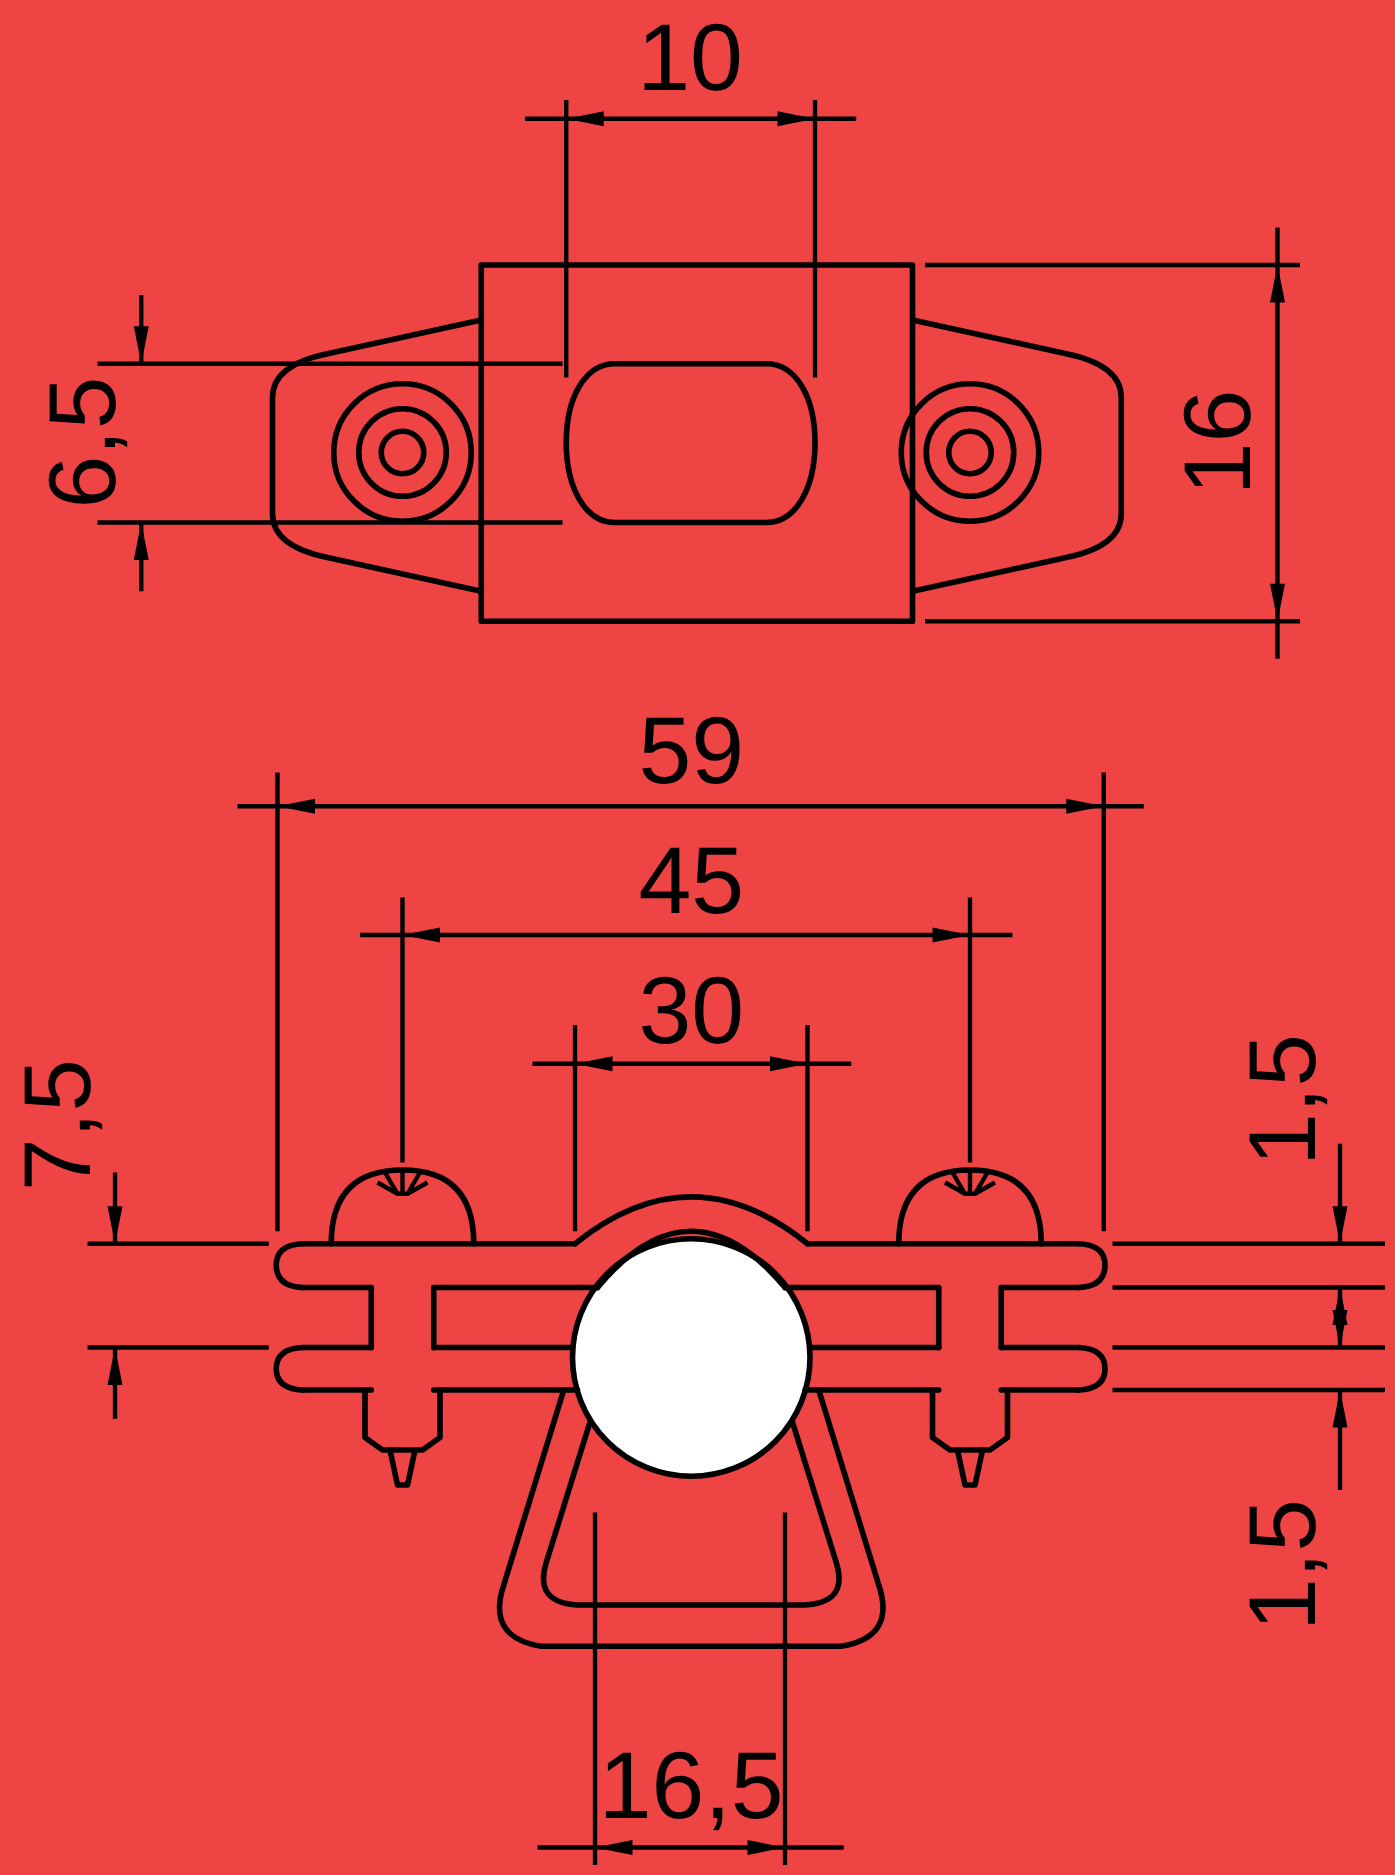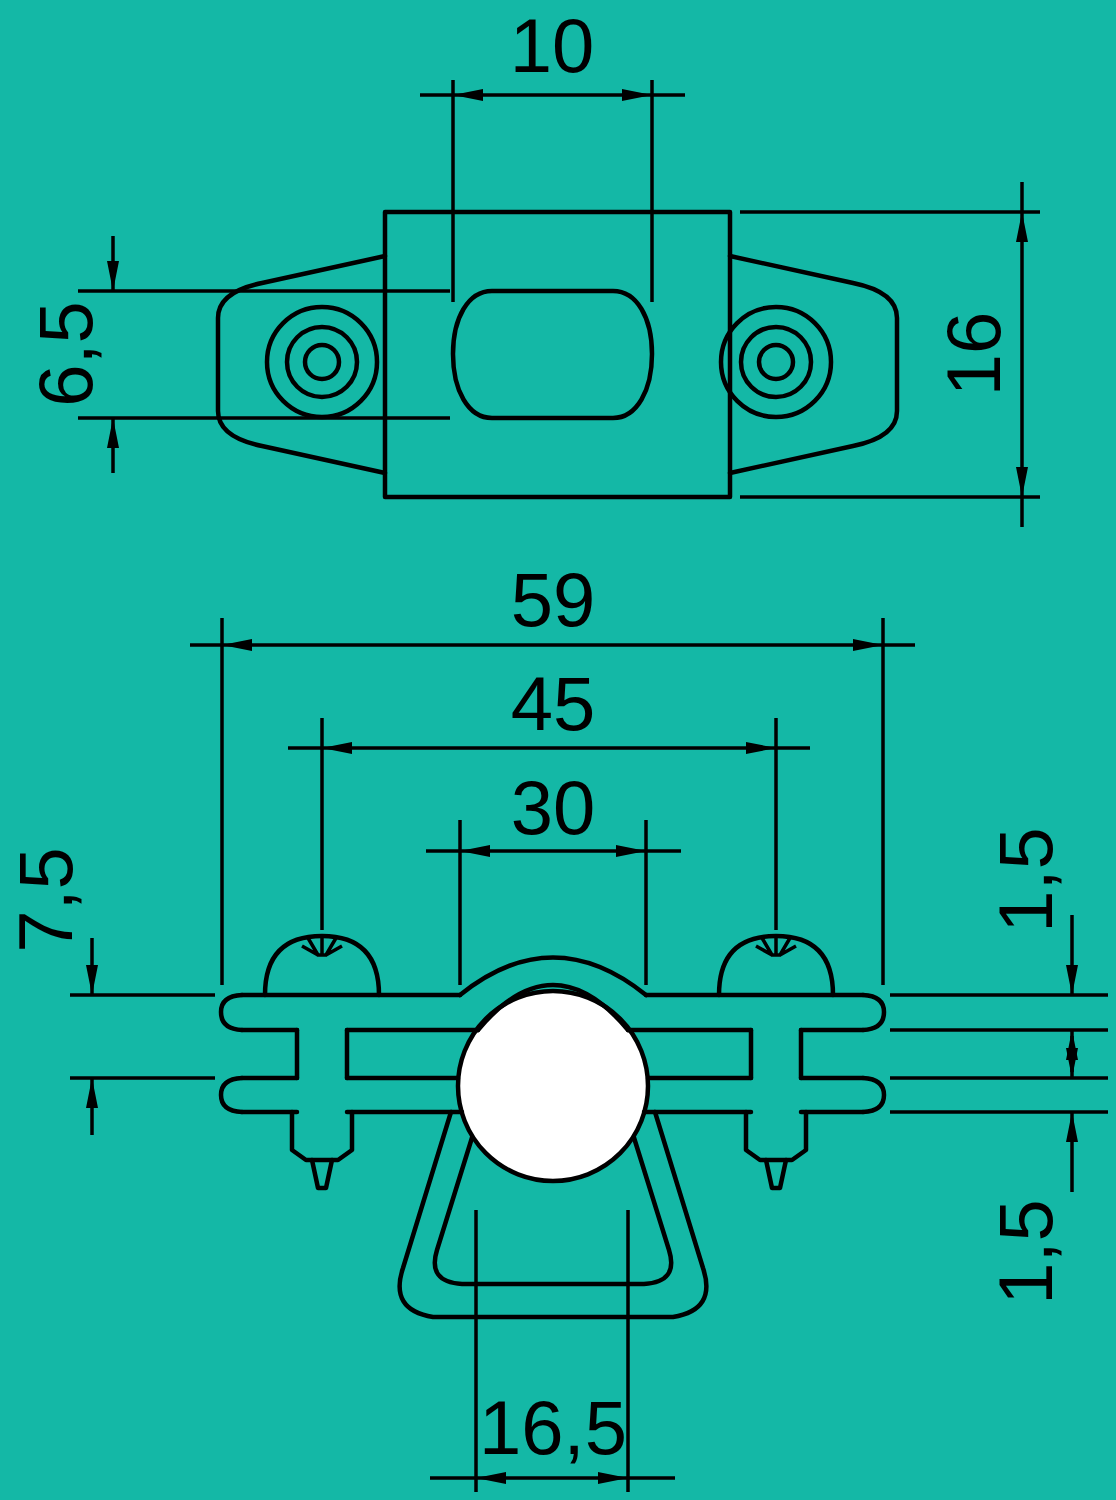"10" .stage { background: #14b8a6 -> #ef4444 }
